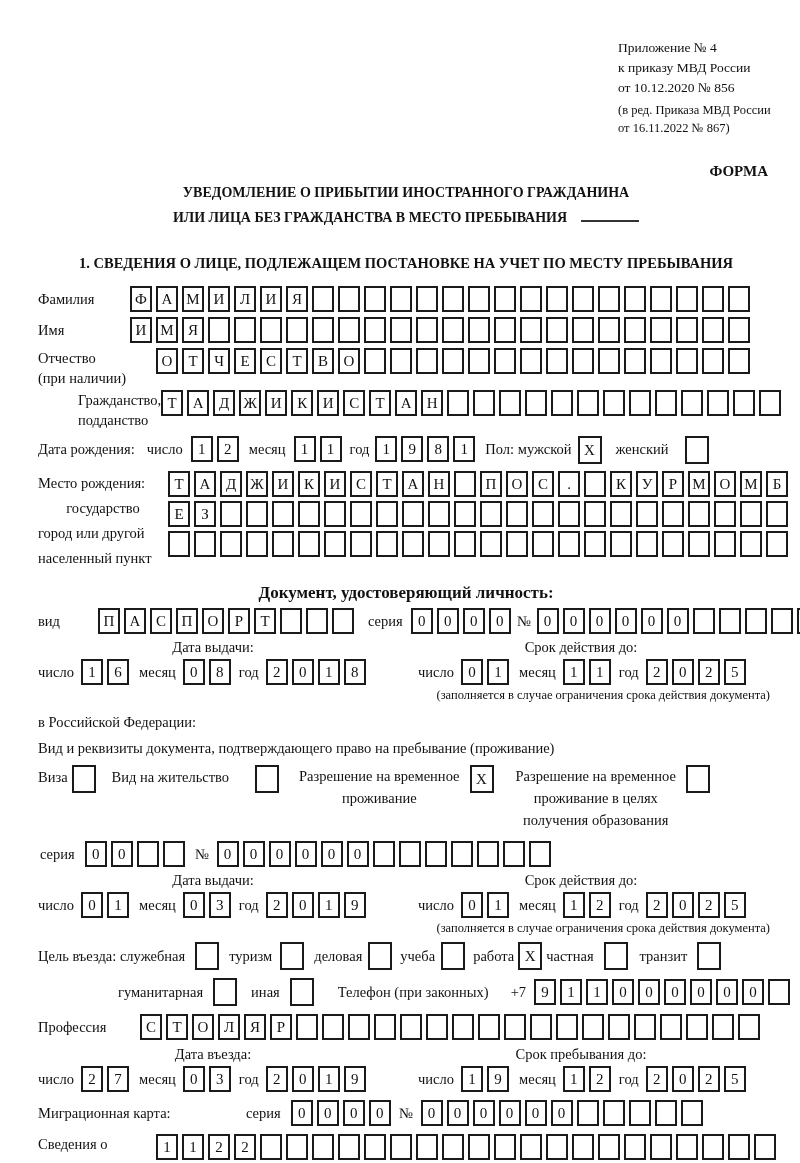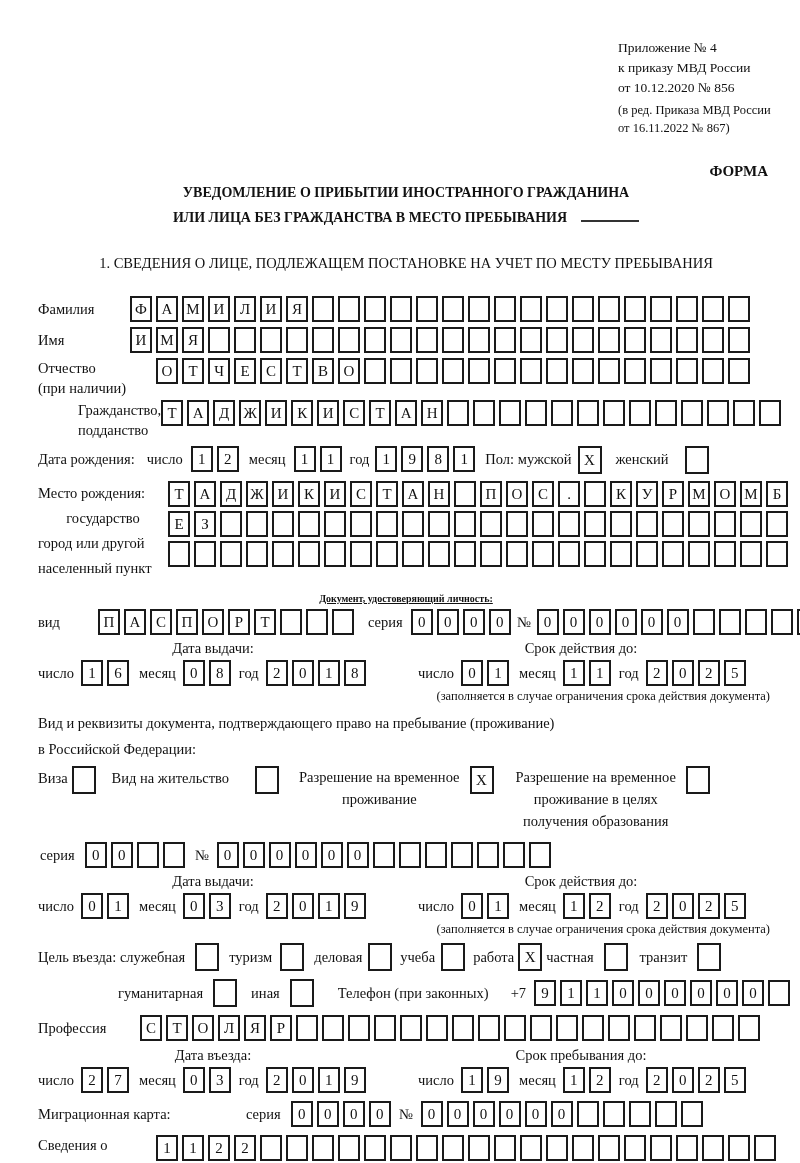"1. СВЕДЕНИЯ О ЛИЦЕ, ПОДЛЕЖАЩЕМ" .sec1 { font-weight: normal -> bold; margin-bottom: 24px -> 14px }
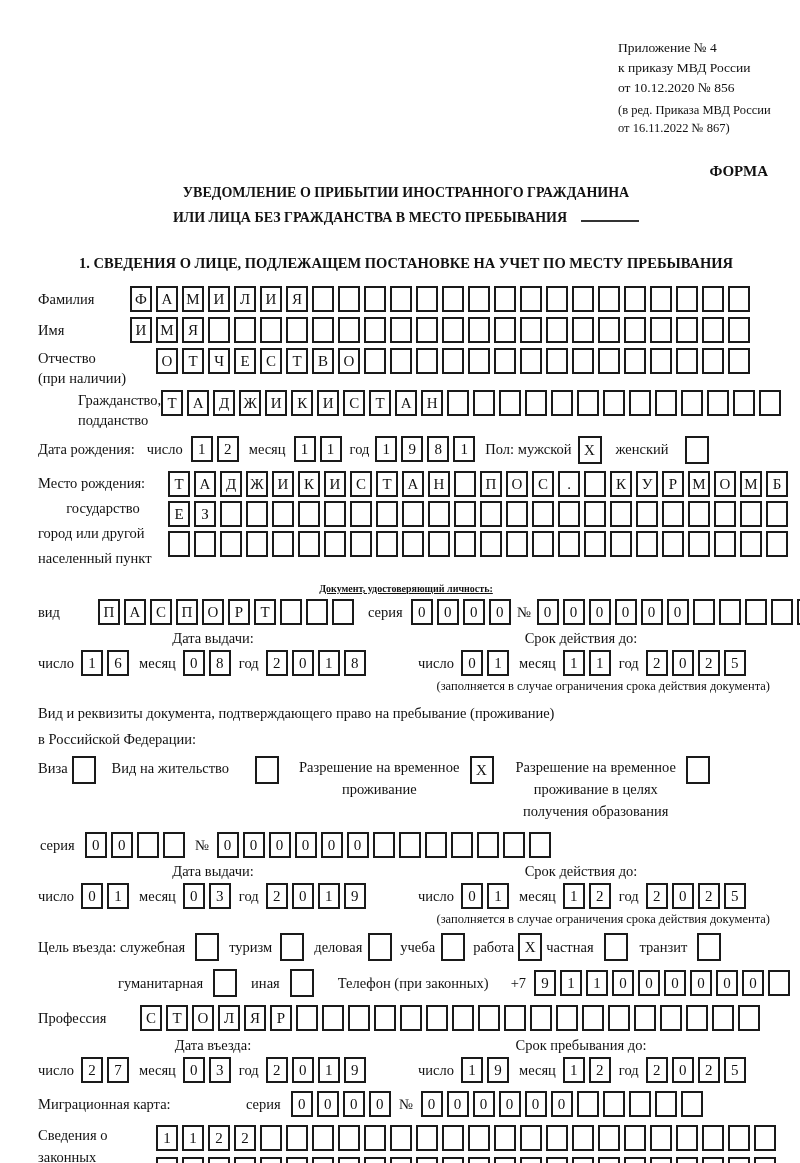"Документ, удостоверяющий личность:" .center-bold { font-size: 10px -> 17px; text-decoration: underline -> none }
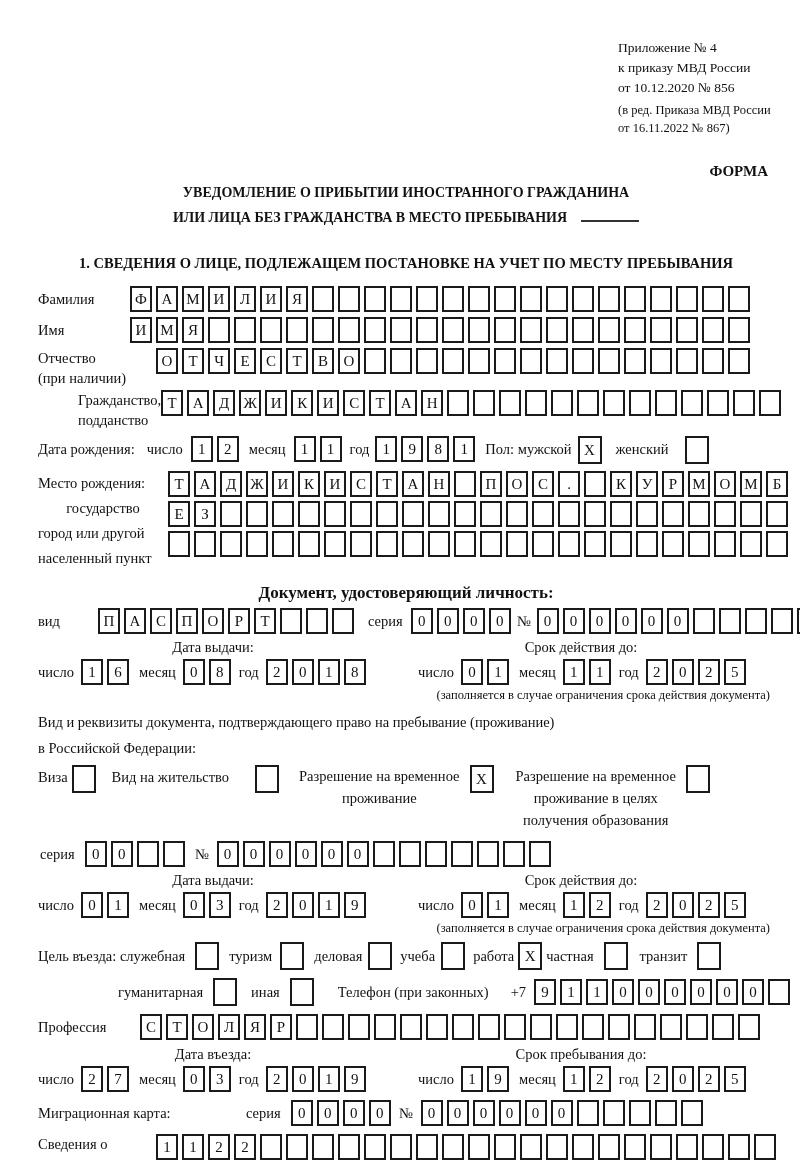"Вид и реквизиты документа," div.para { order: before "в Российской Федерации:" -> after "в Российской Федерации:" }
